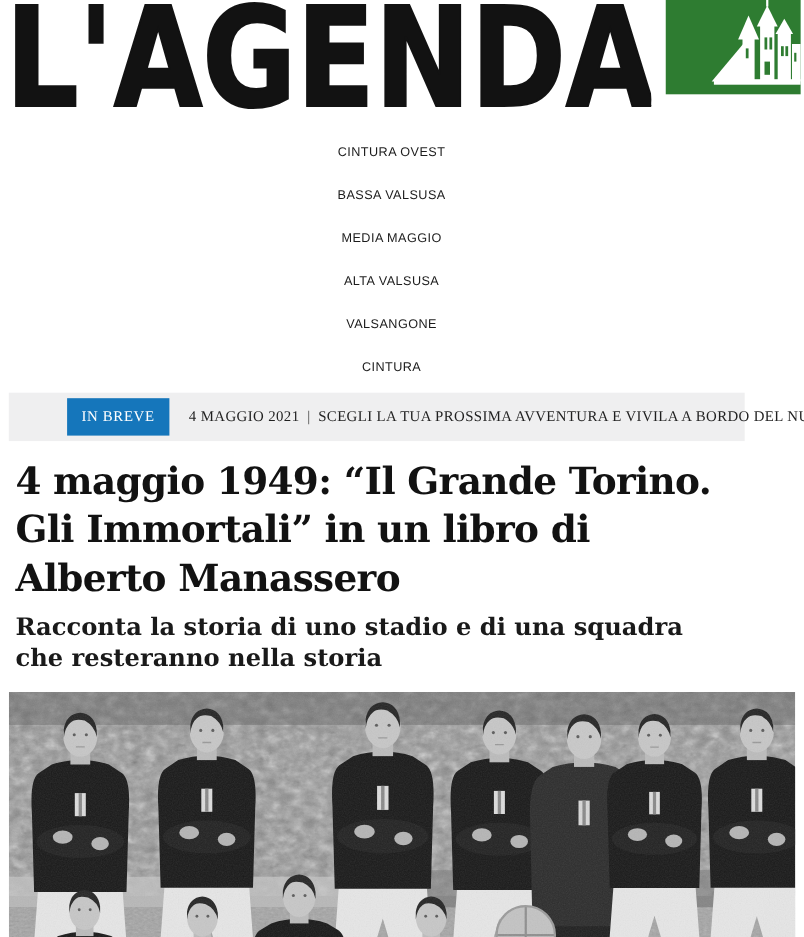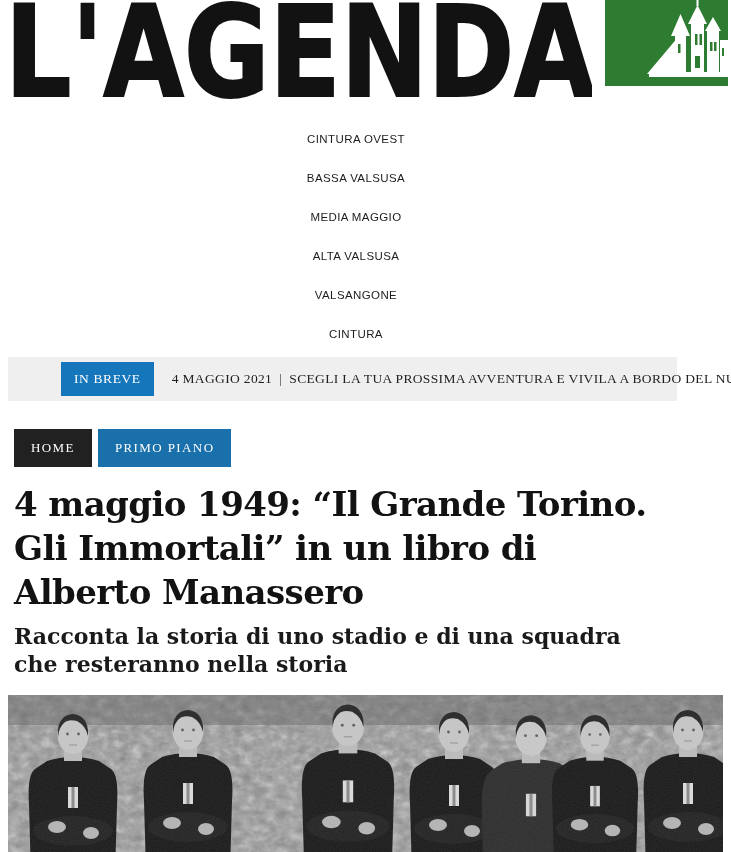"HOME" div.tags { html: <div> <a>HOME</a> <a>PRIMO PIANO</a> </div> -> none }
